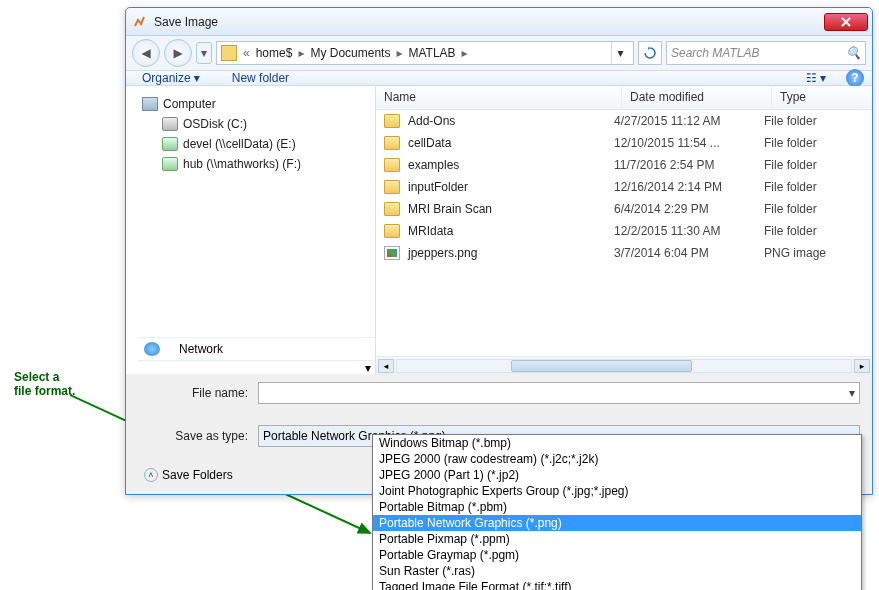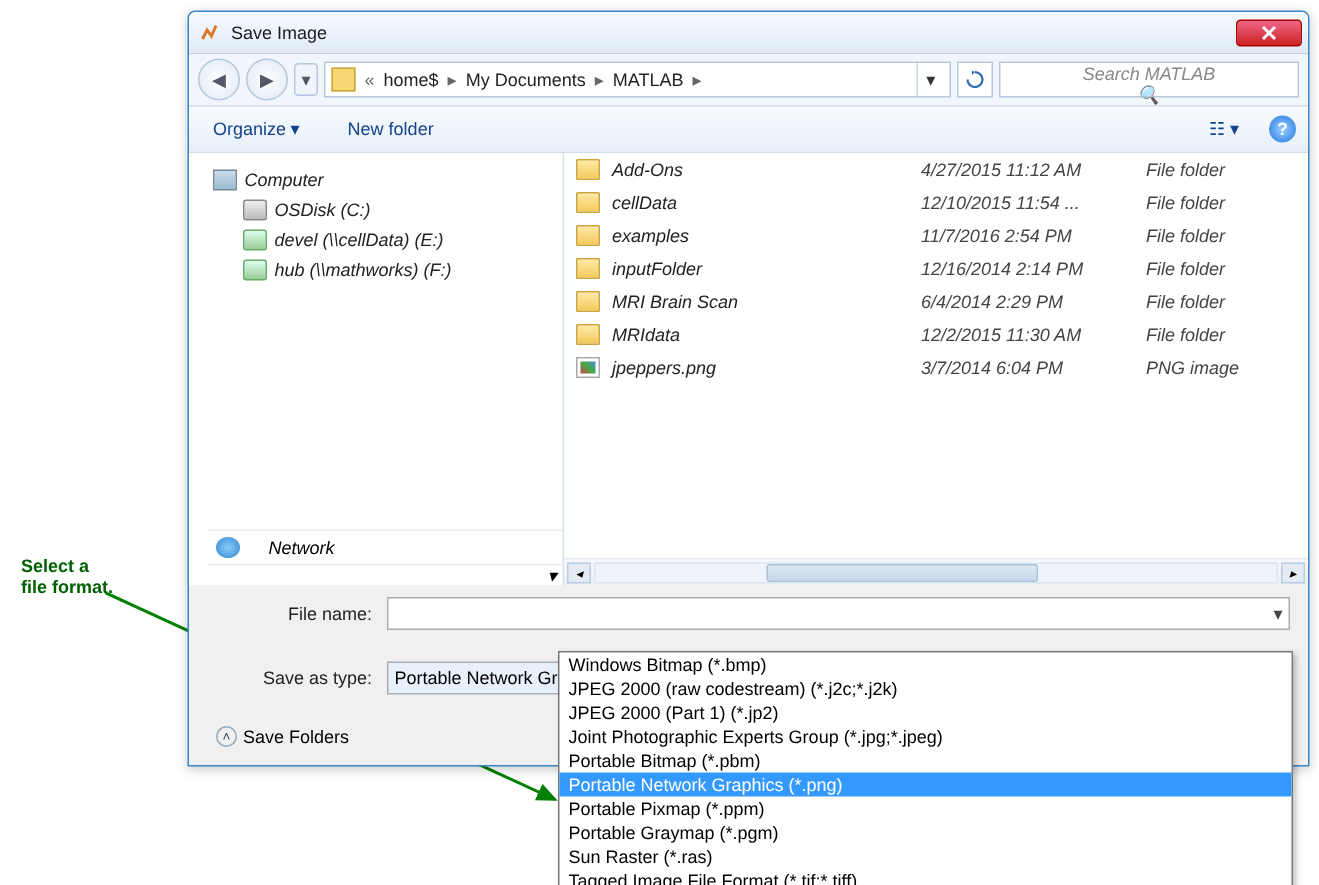"Search MATLAB" .searchbox { flex-direction: column -> none }
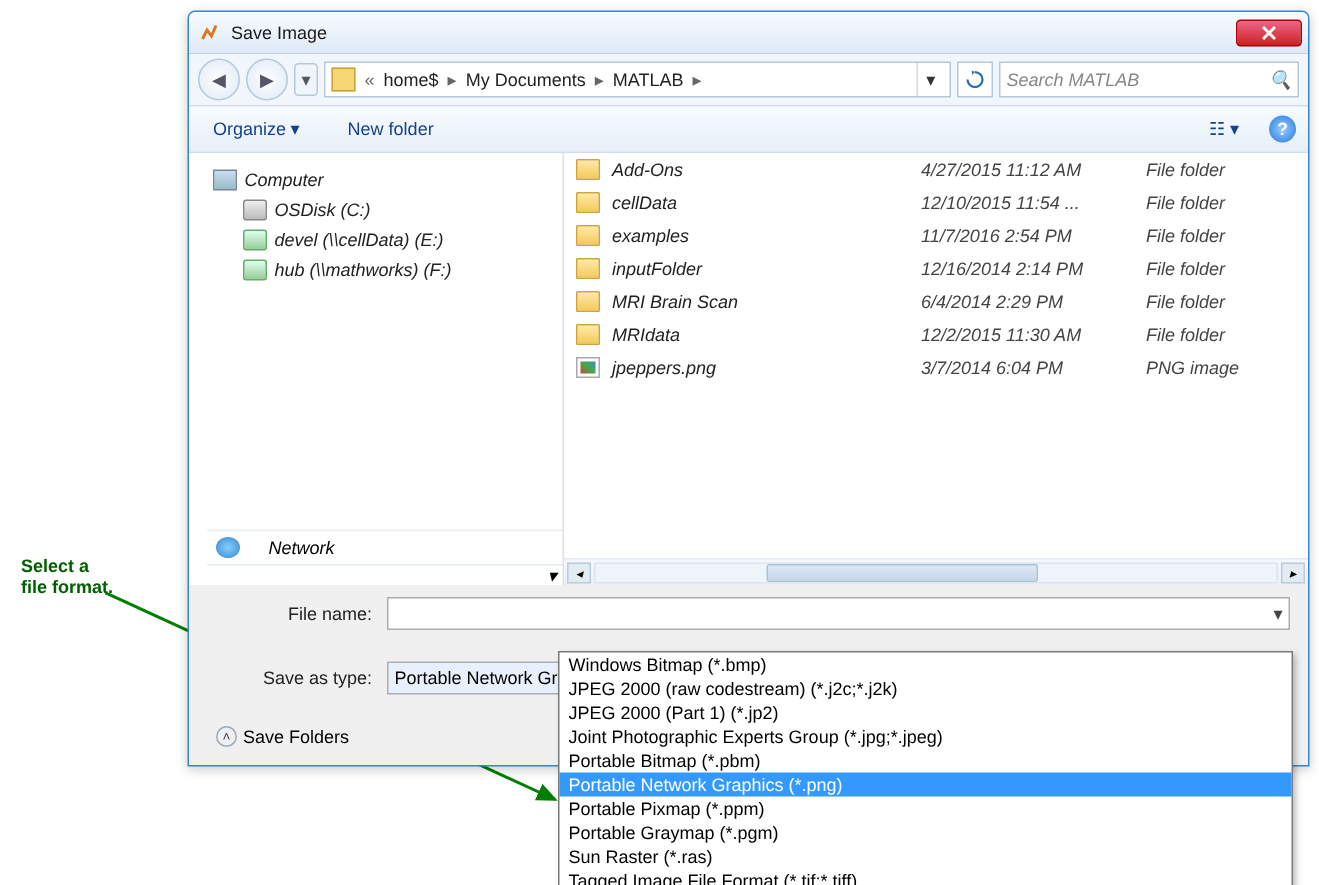"Organize" .toolbar { height: 32px -> 16px }
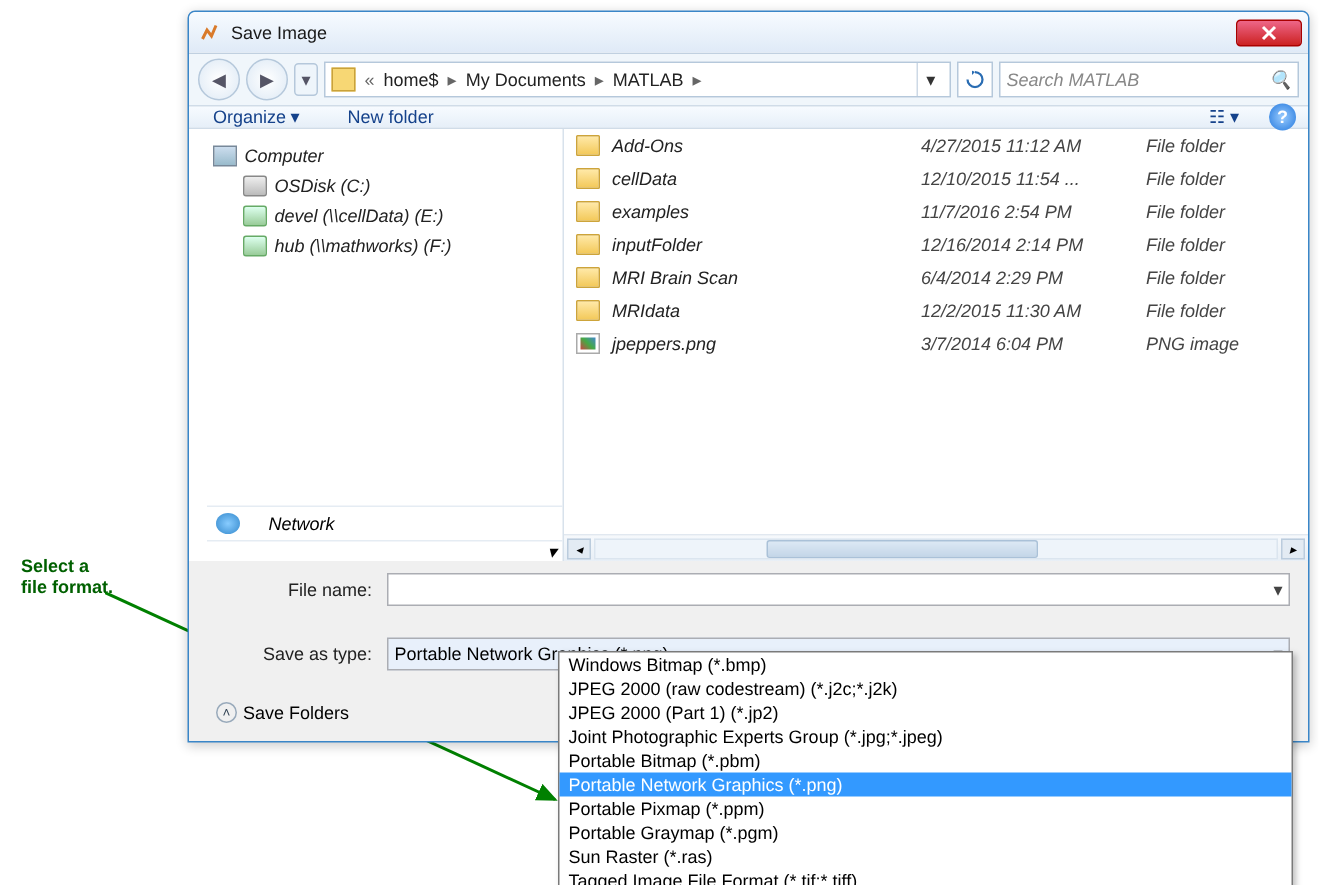"Computer" .body { font-style: italic -> none }
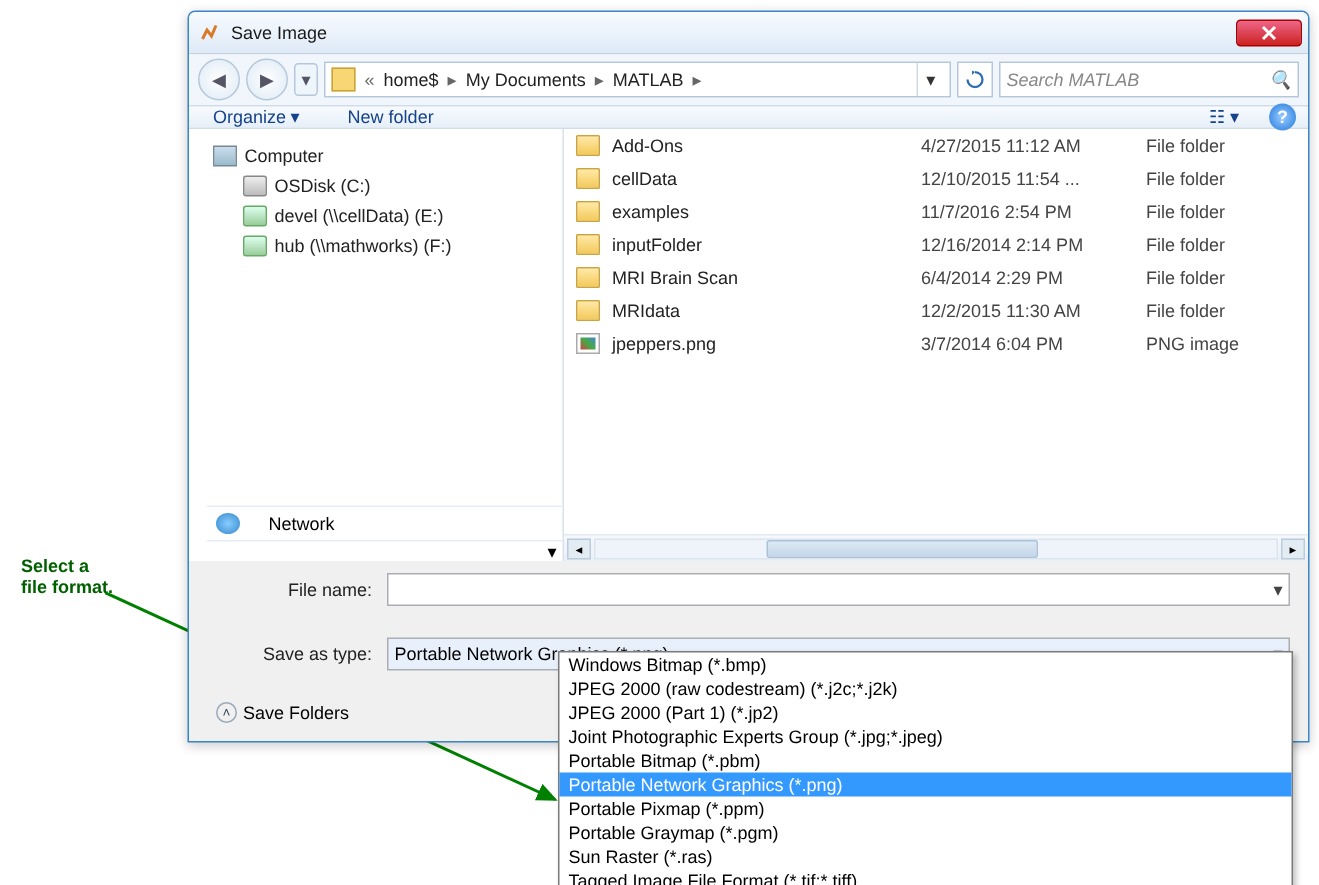"Name" div.list-header { html: none -> <div> <div>Name</div> <div>Date modified</div> <div>Type</div> </div> }
